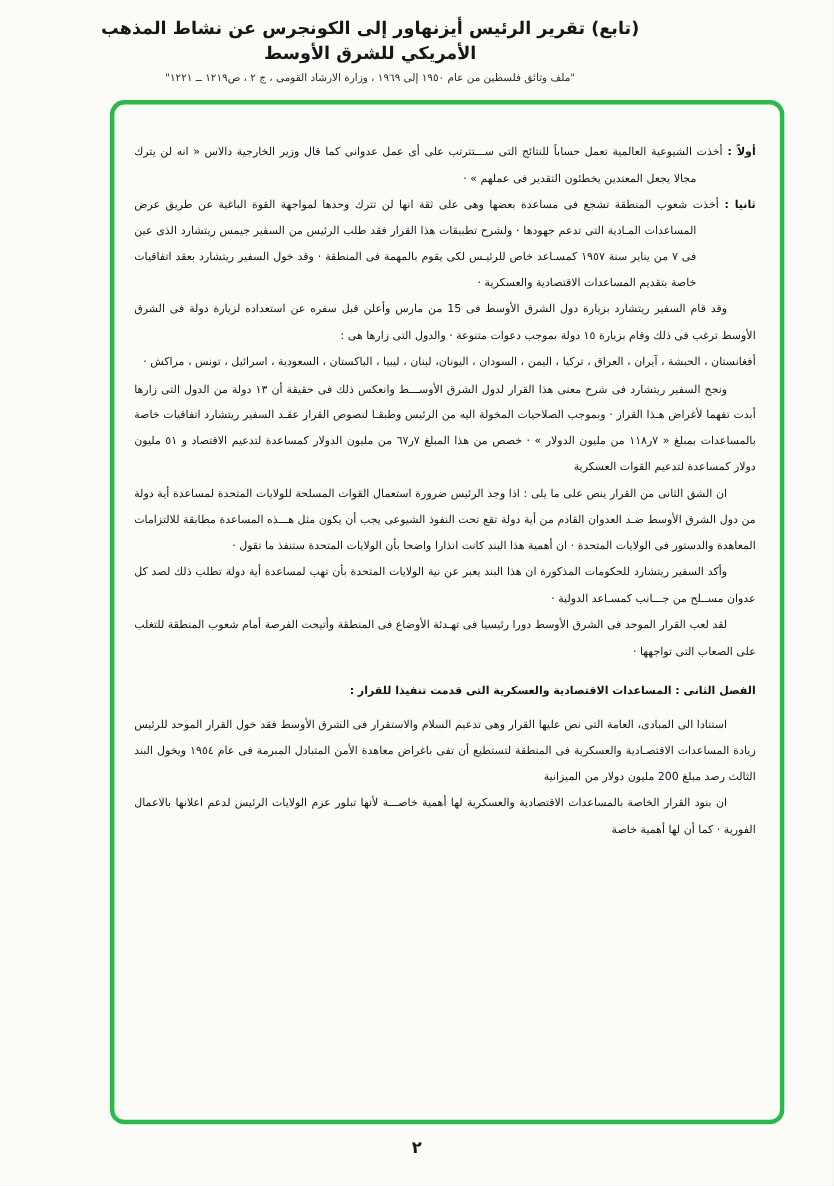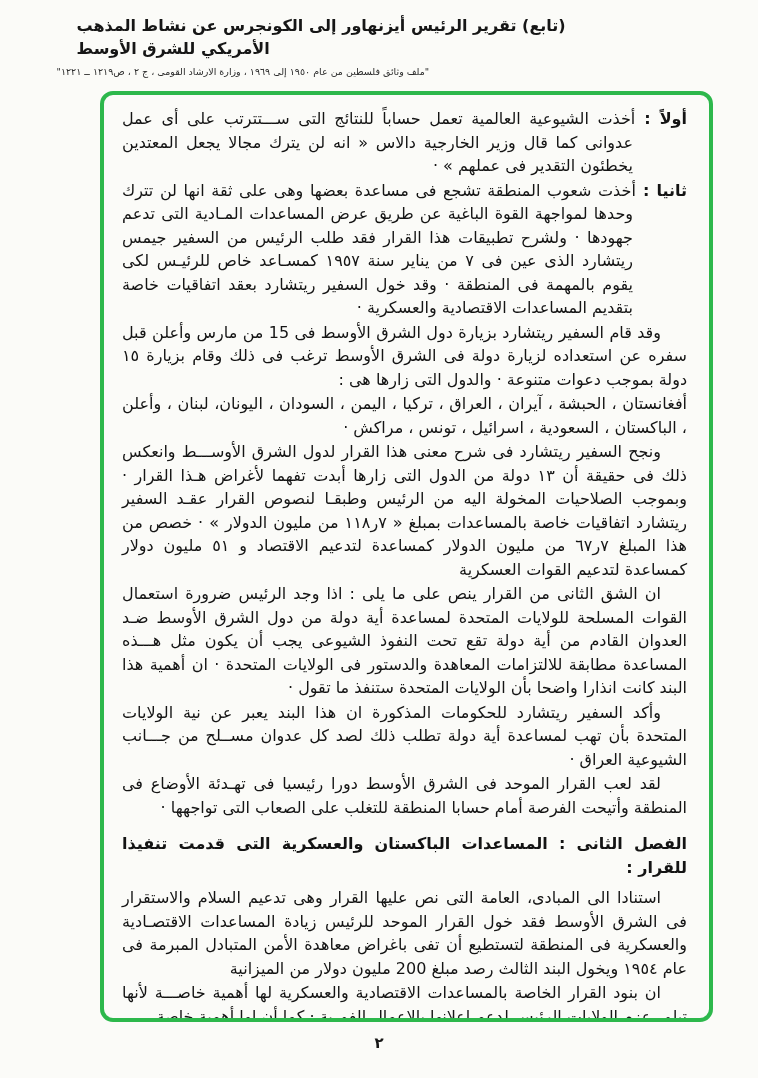"(تابع) تقرير الرئيس أيزنهاور إلى" .doc-header { text-align: left -> center }
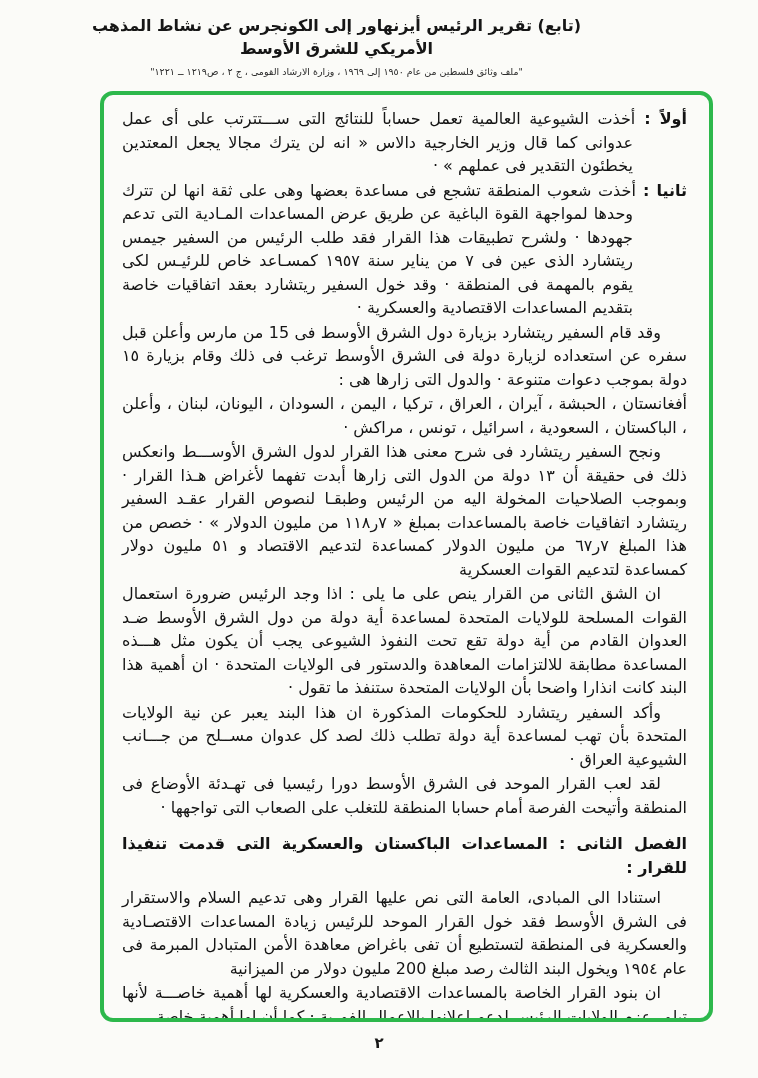"أولاً : أخذت الشيوعية العالمية" .body-text { font-size: 16px -> 10px; margin-top: none -> 20px }
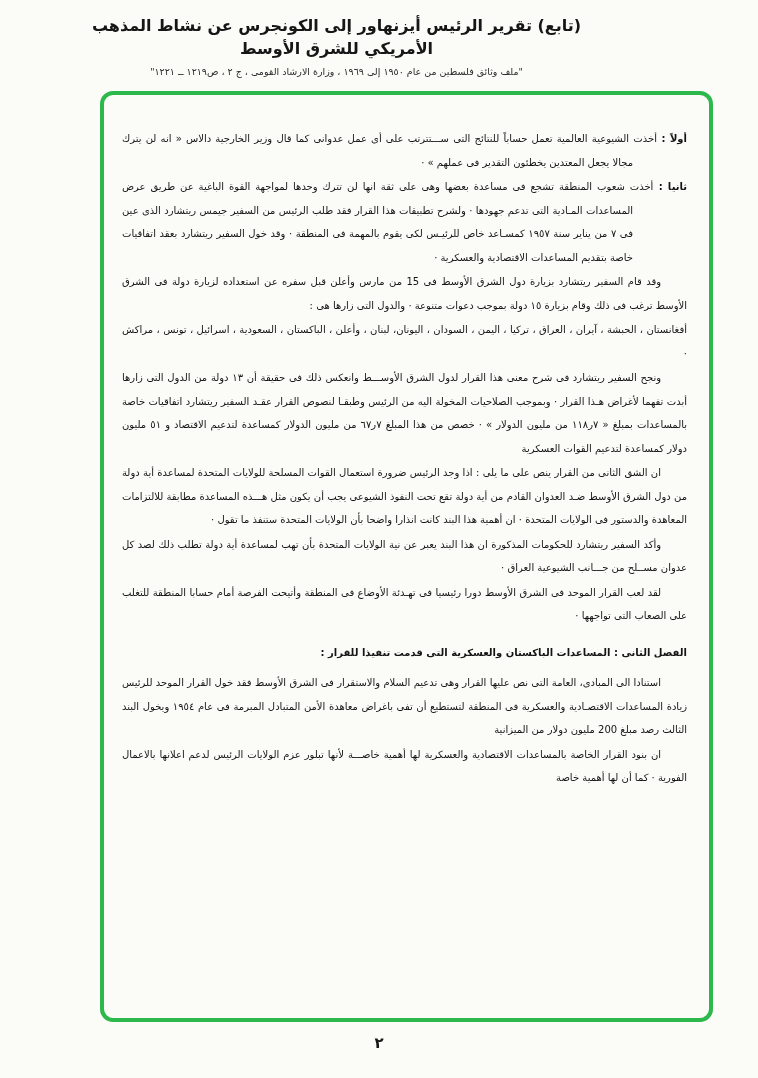"أفغانستان ، الحبشة ، آيران" div.para { text: وأعلن -> ليبيا }
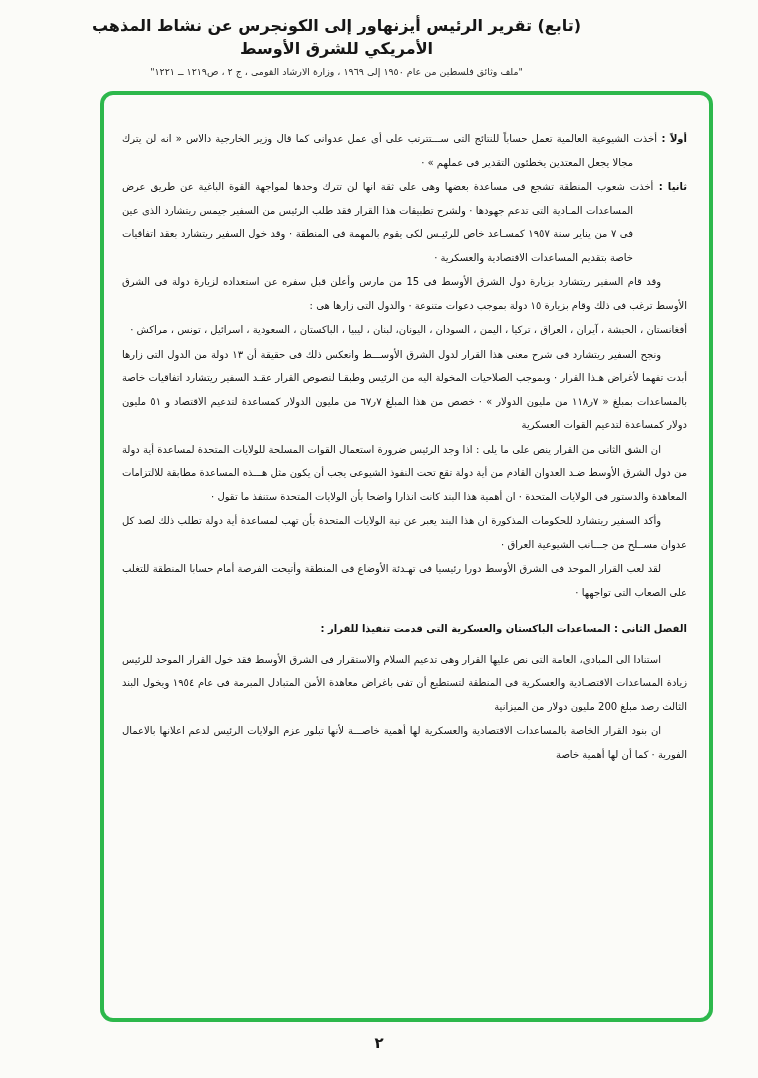"وأكد السفير ريتشارد للحكومات المذكورة" div.para { text: الشيوعية العراق -> كمسـاعد الدولية }
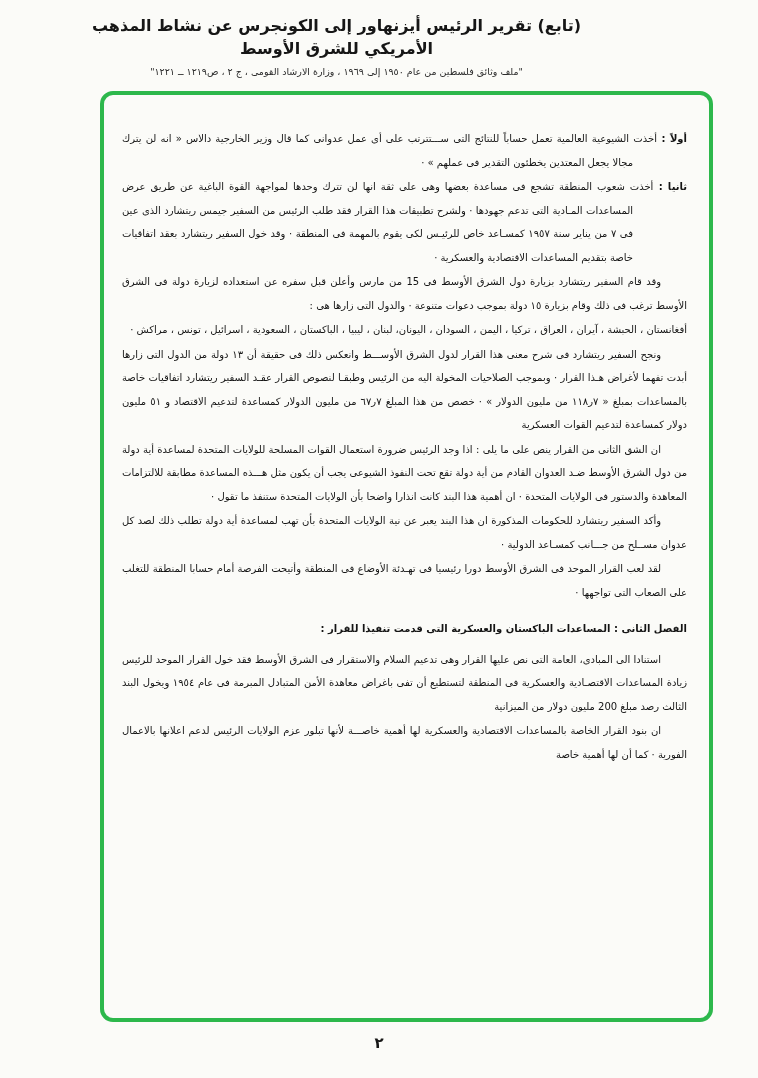"لقد لعب القرار الموحد فى" div.para { text: حسابا -> شعوب }
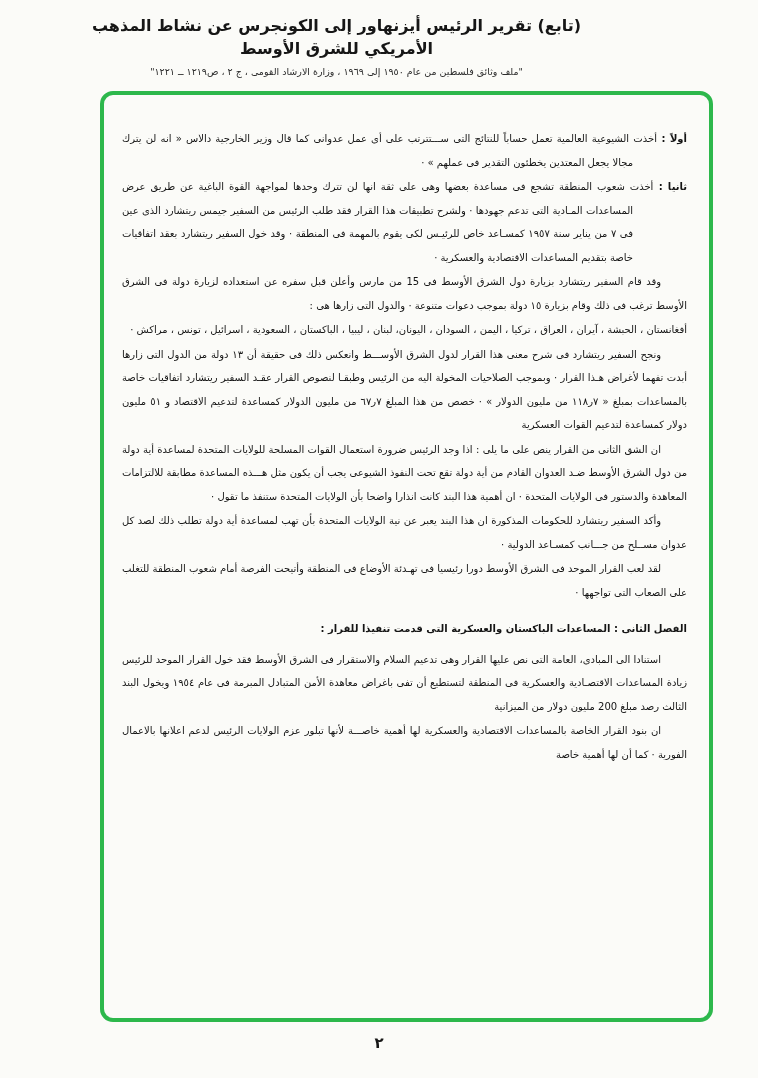"الفصل الثانى : المساعدات الباكستان" div.para { text: الباكستان -> الاقتصادية }
